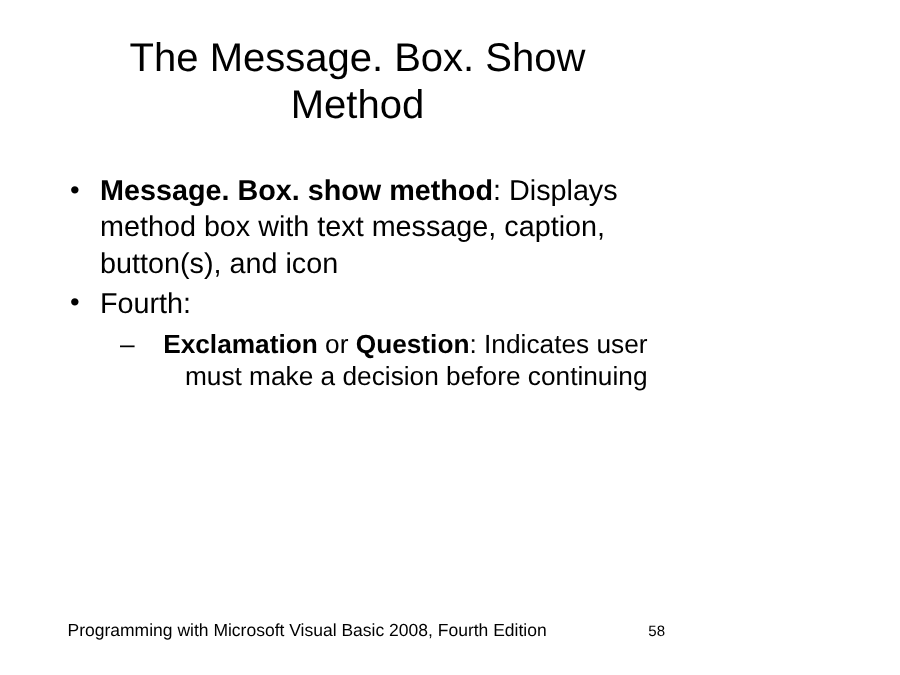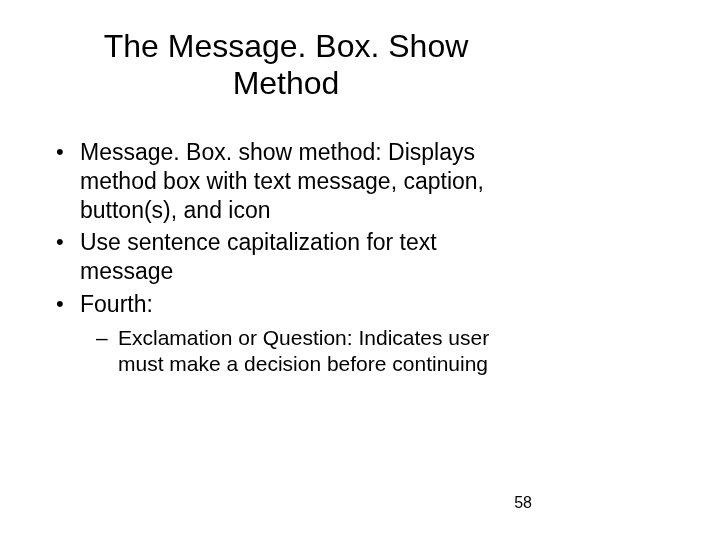"Message. Box. show method" .bold { font-weight: normal -> bold }
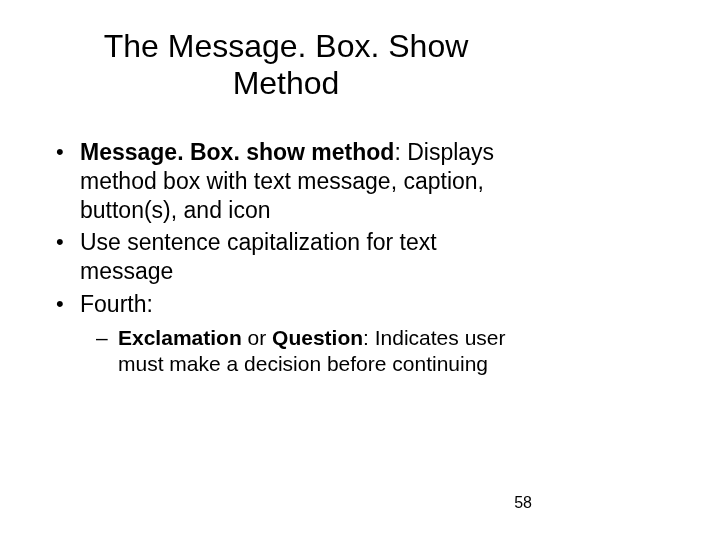"Use sentence capitalization for text" li { html: <li> <span>Use sentence capitalization for text message</span> </li> -> none }
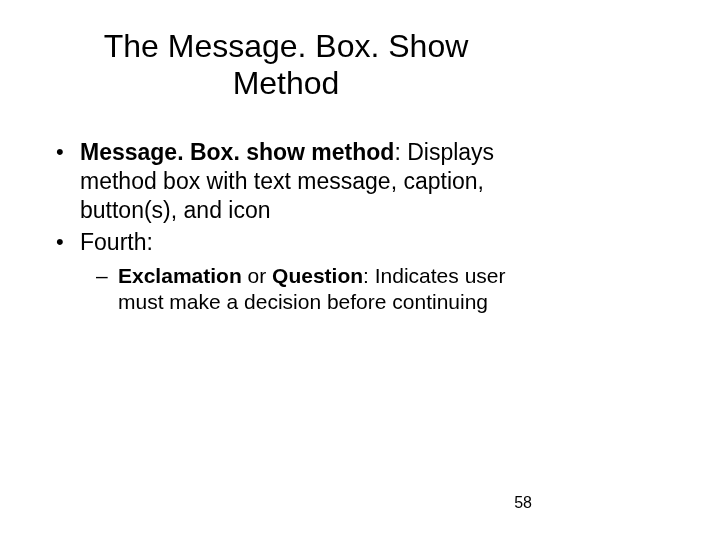"Exclamation or Question: Indicates user" ul.sub { text-align: none -> right }
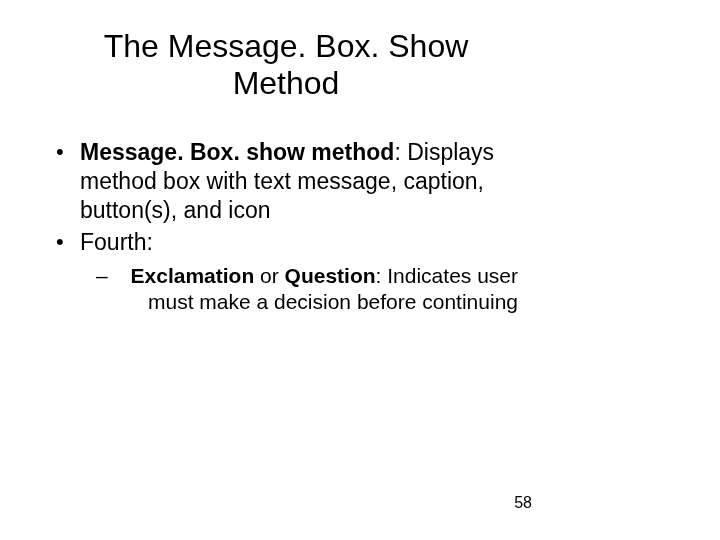"Programming with Microsoft Visual Basic" div.footer { html: none -> <div>Programming with Microsoft Visual Basic 2008, Fourth Edition</div> }
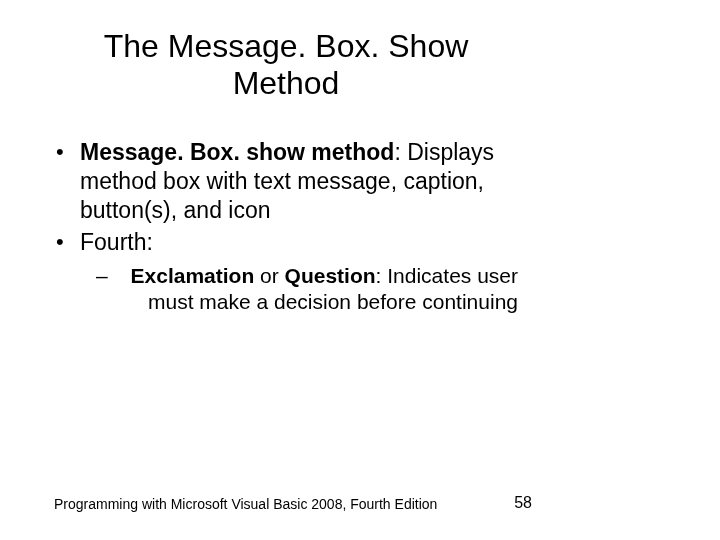"58" .pagenum { font-size: 16px -> 12px }
